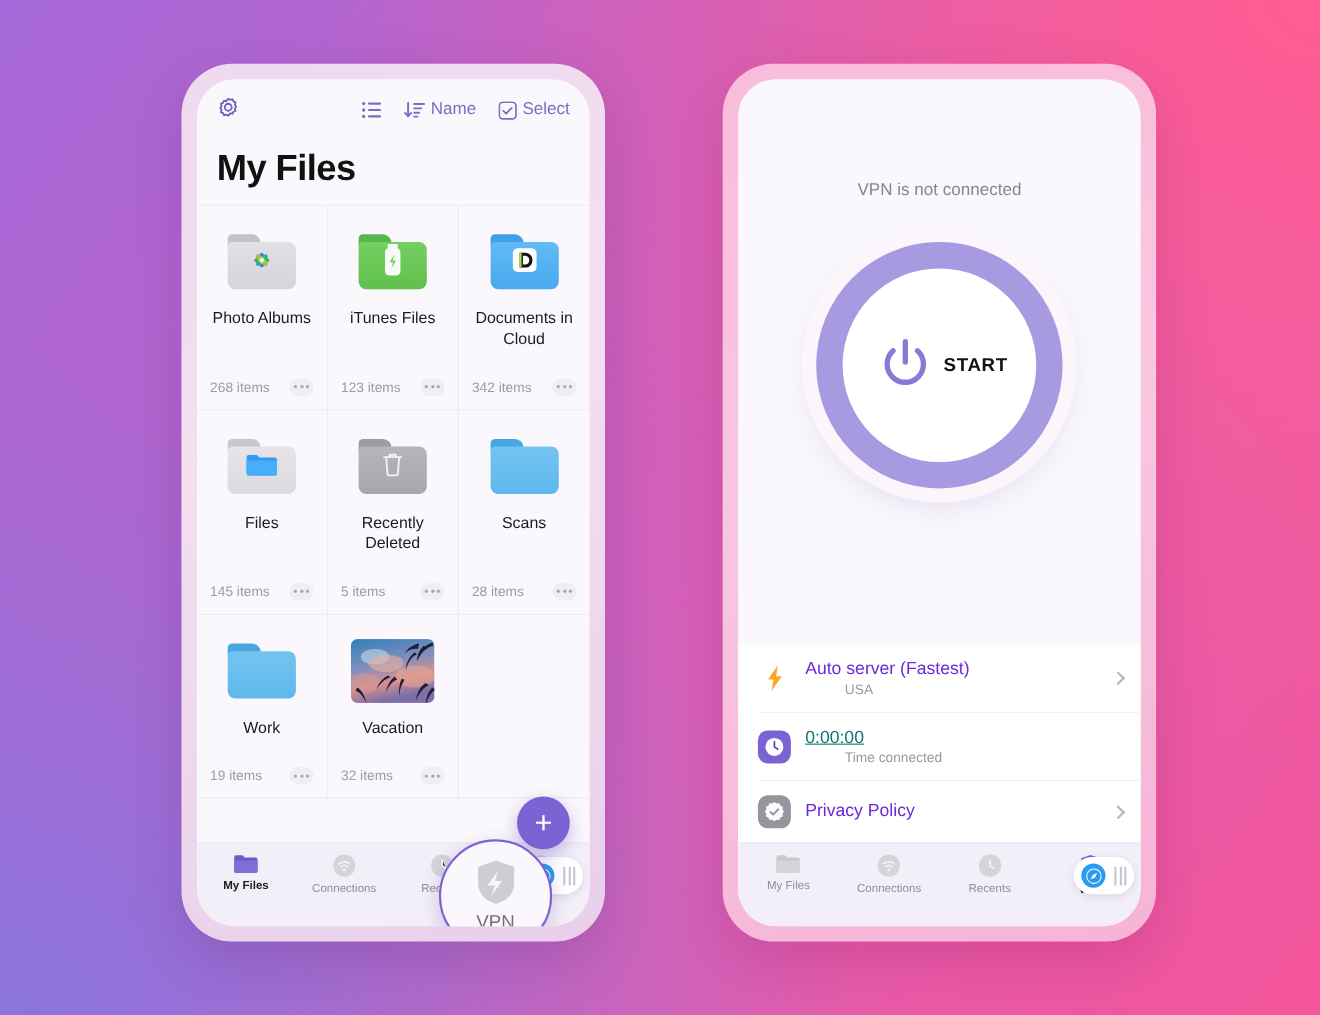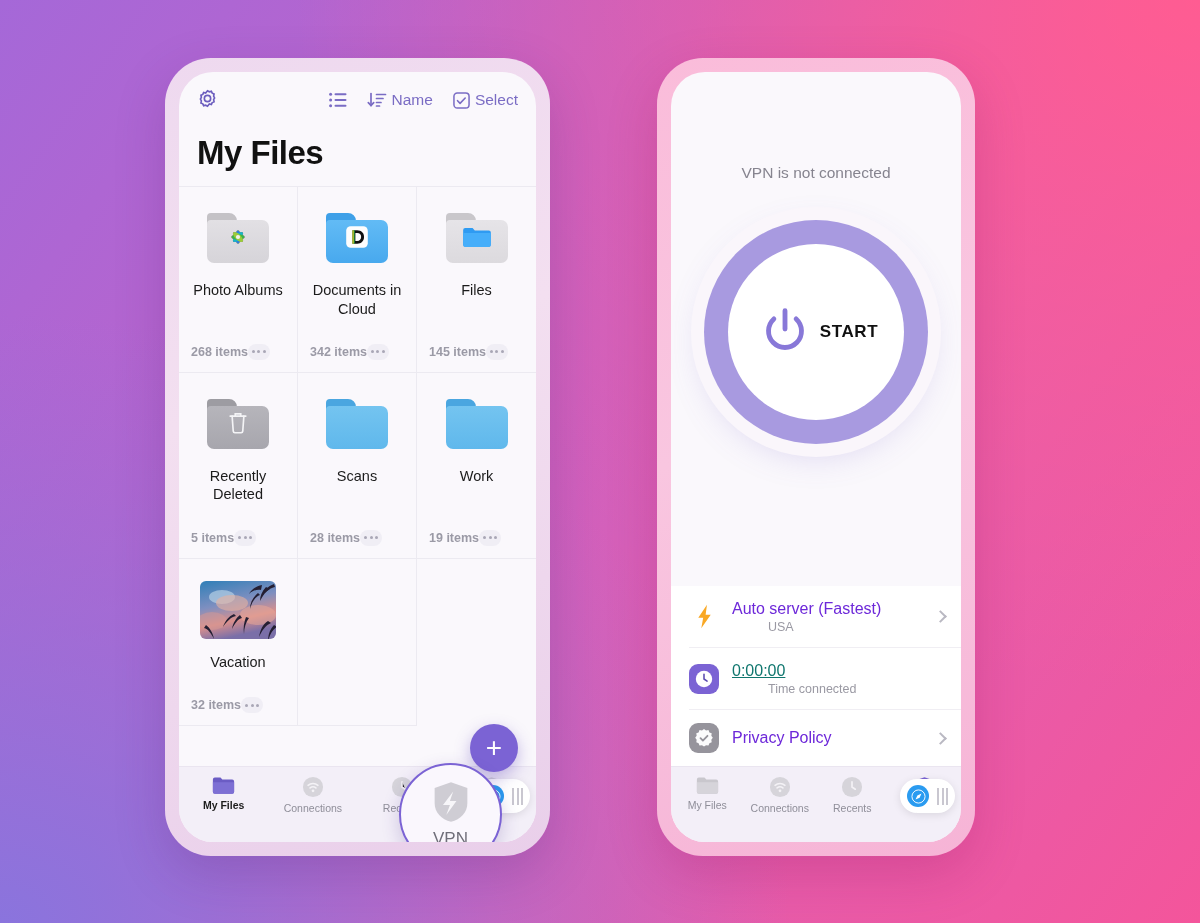"VPN is not connected" #phone-right { width: 318px -> 394px }
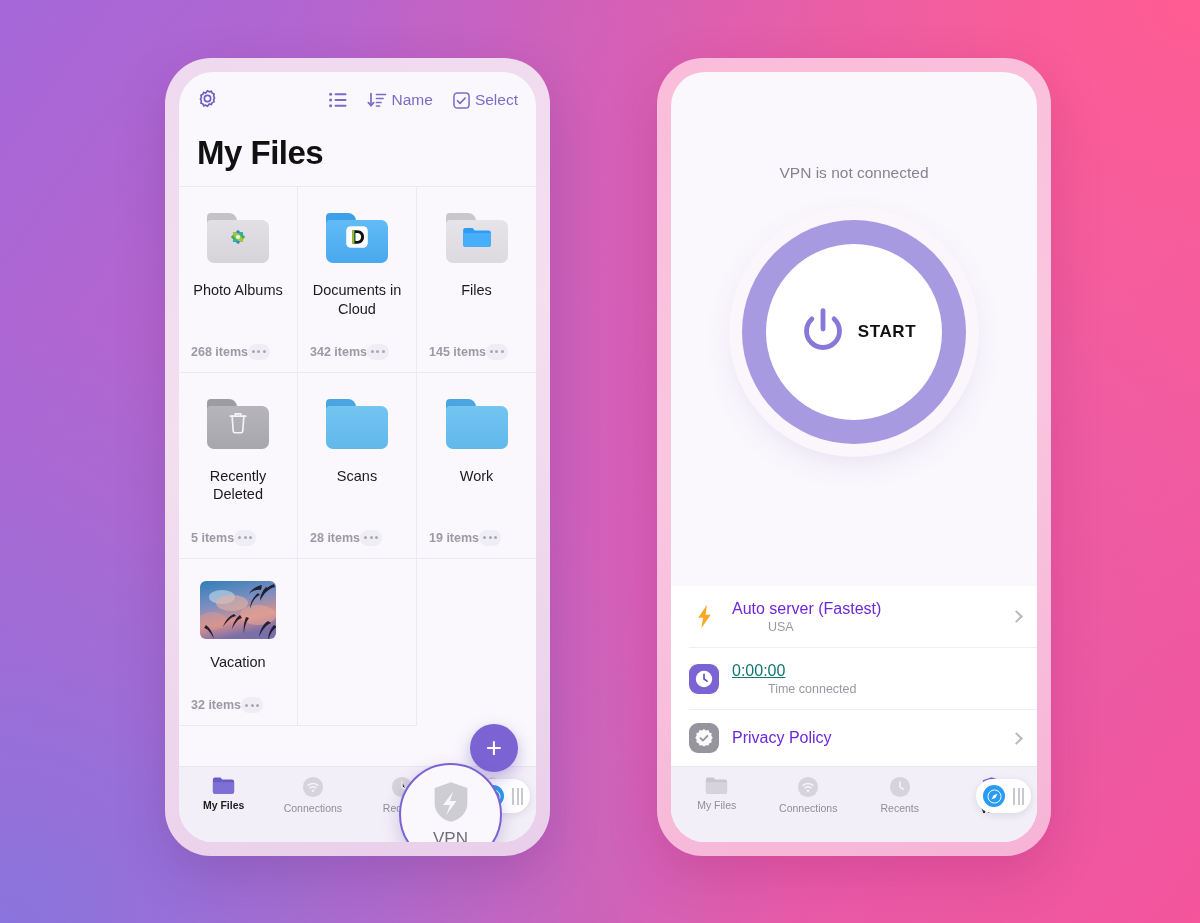"iTunes Files" div.fm-cell { html: none -> <div> <div> <div> <div></div> <div></div> <div> <svg> <rect></rect> <rect></rect> <path></path> </svg> </div> </div> </div> <div>iTunes Files</div> <div> <span>123 items</span> <span> <i></i> <i></i> <i></i> </span> </div> </div> }
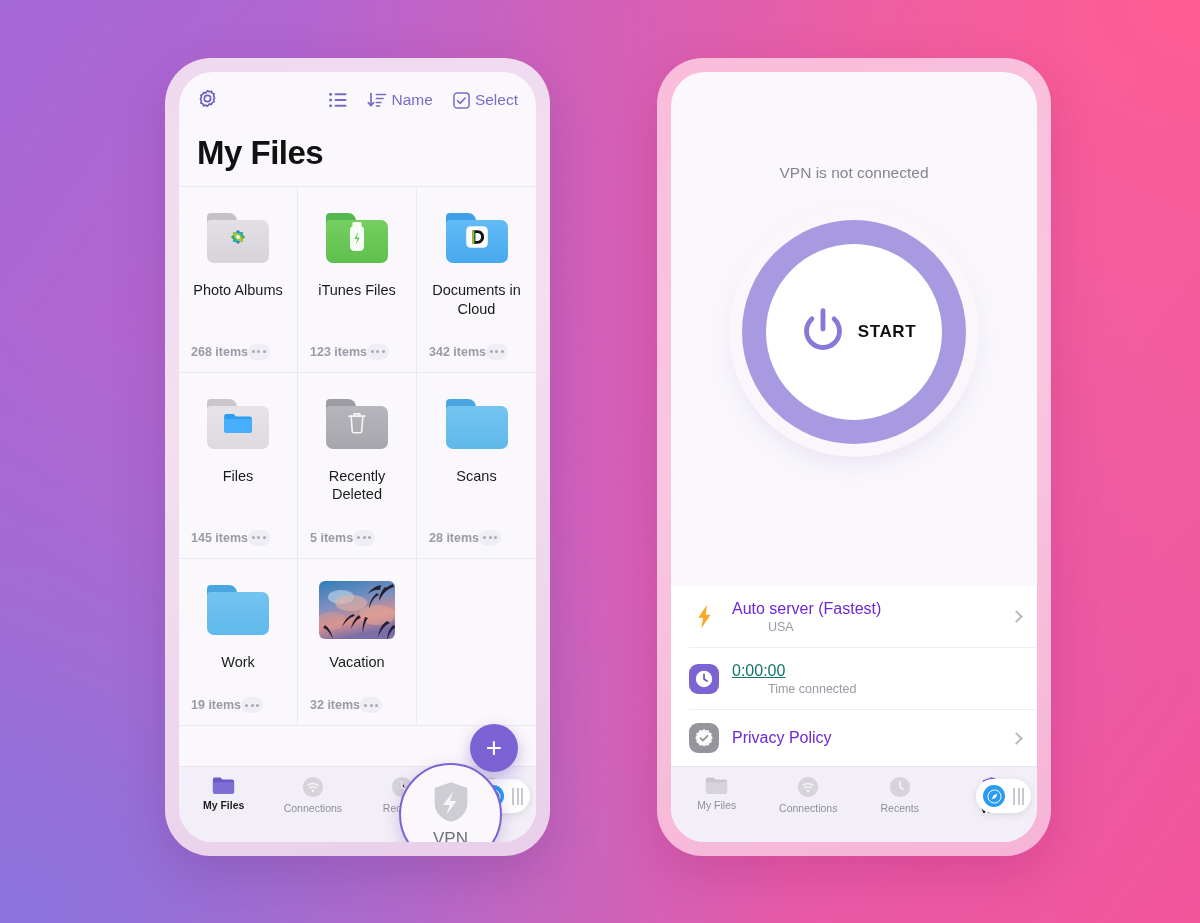"268 items" .fm-foot { font-weight: bold -> none; justify-content: none -> space-between }
